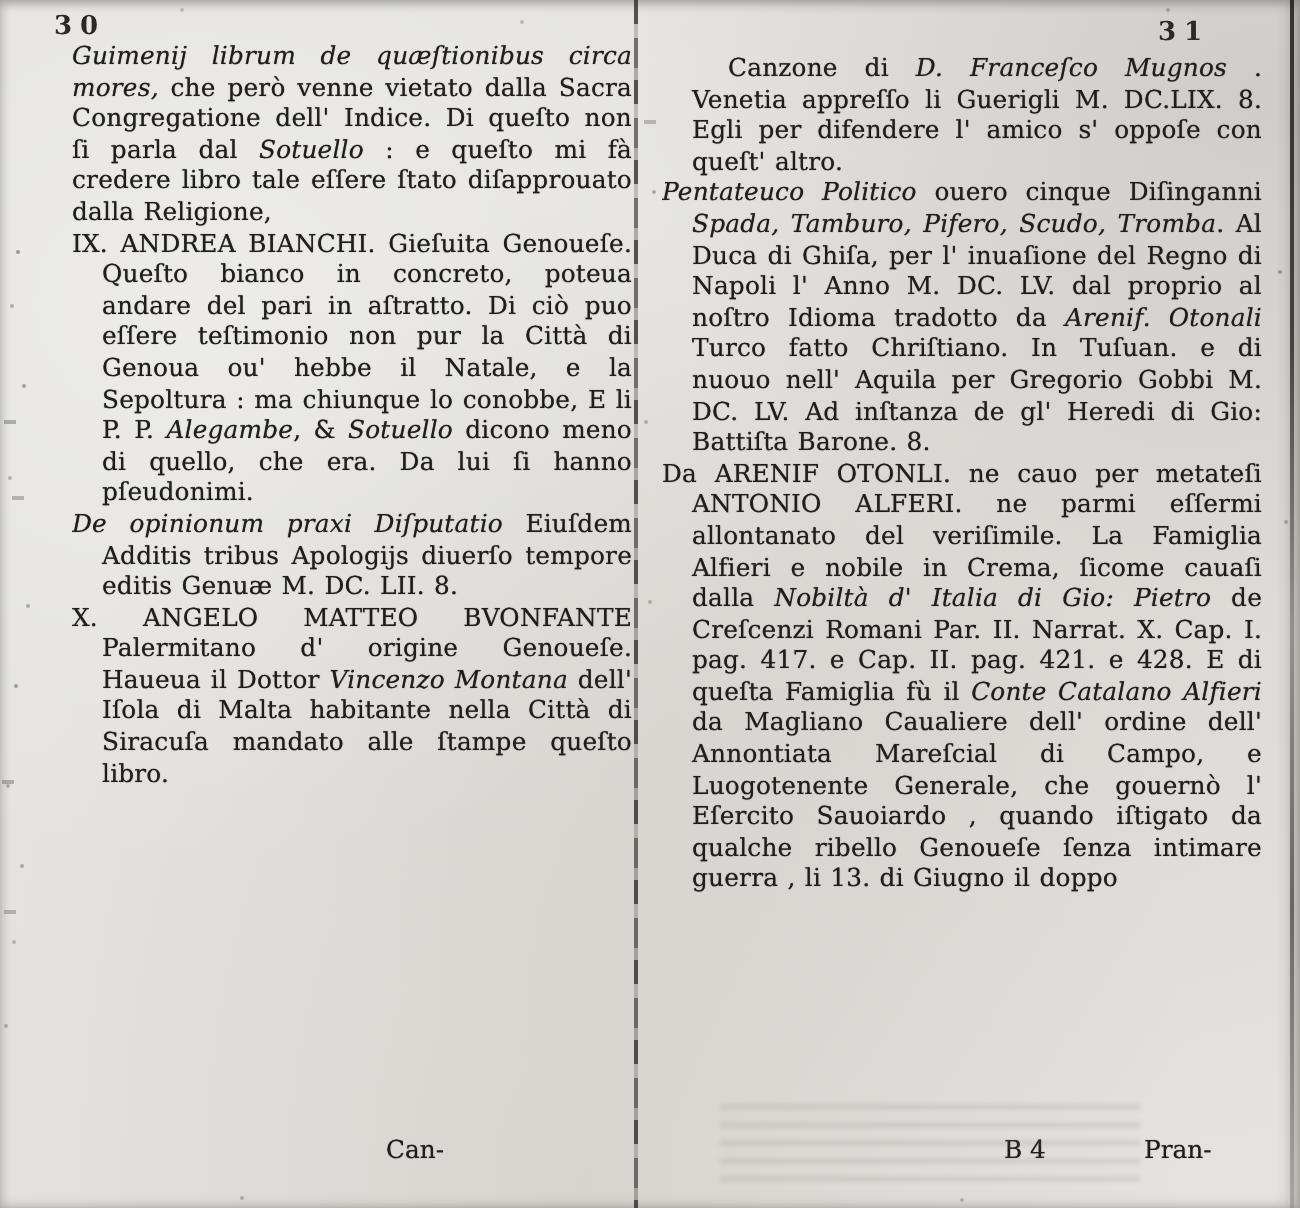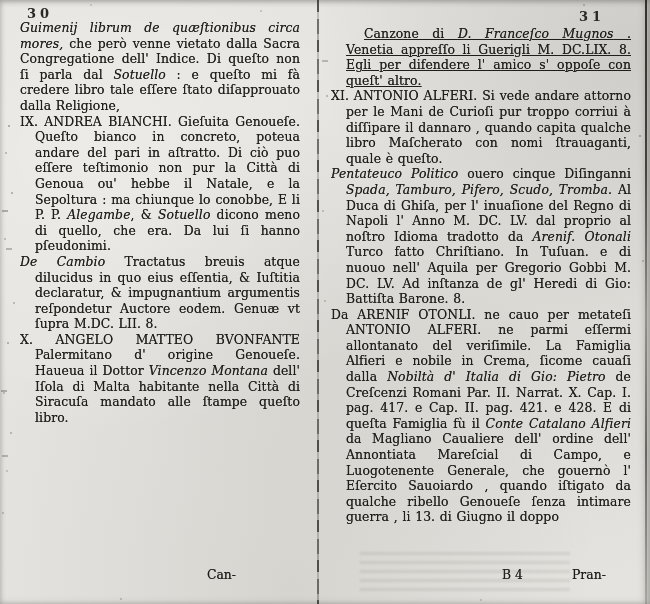"Guimenij librum de quæſtionibus circa" .col-left { left: 20px -> 36px }
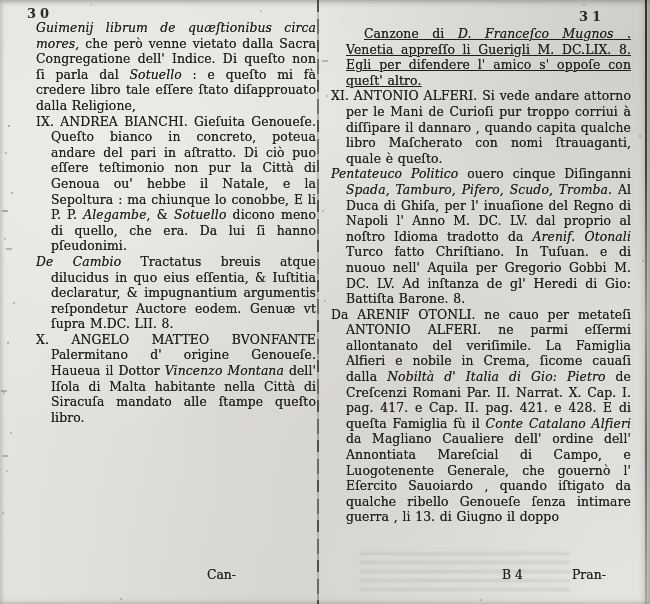"Canzone di D. Franceſco Mugnos" .para.cont2 { text-decoration: underline -> none }
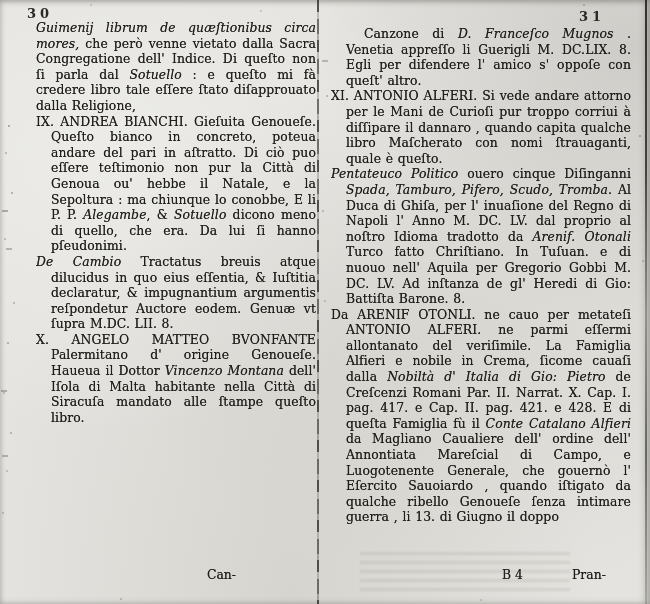"XI. ANTONIO ALFERI. Si vede" p.para { html: <p><span>XI. ANTONIO ALFERI. Si vede andare attorno per le Mani de Curioſi pur troppo corriui à diſſipare il dannaro , quando capita qualche libro Maſcherato con nomi ſtrauaganti, quale è queſto.</span></p> -> none }
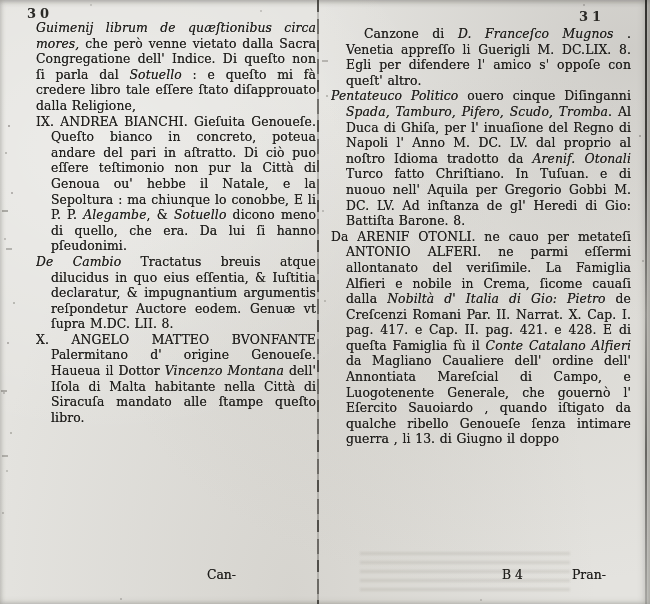"De opinionum praxi Diſputatio Eiuſdem" p.para { html: none -> <p><span>De opinionum praxi Diſputatio </span><span>Eiuſdem Additis tribus Apologijs diuerſo tempore editis Genuæ M. DC. LII. 8.</span></p> }
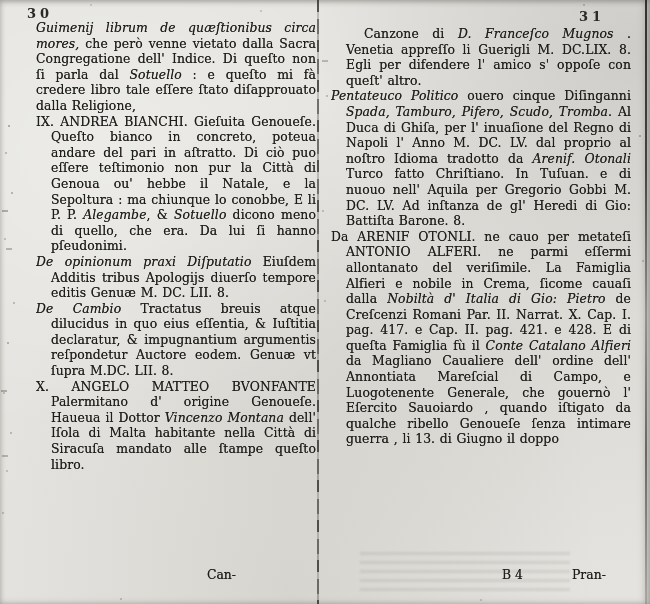"De Cambio Tractatus breuis atque" p.para { html: <p><span>De Cambio </span><span>Tractatus breuis atque dilucidus in quo eius eſſentia, &amp; Iuſtitia declaratur, &amp; impugnantium argumentis reſpondetur Auctore eodem. Genuæ vt ſupra M.DC. LII. 8.</span></p> -> none }
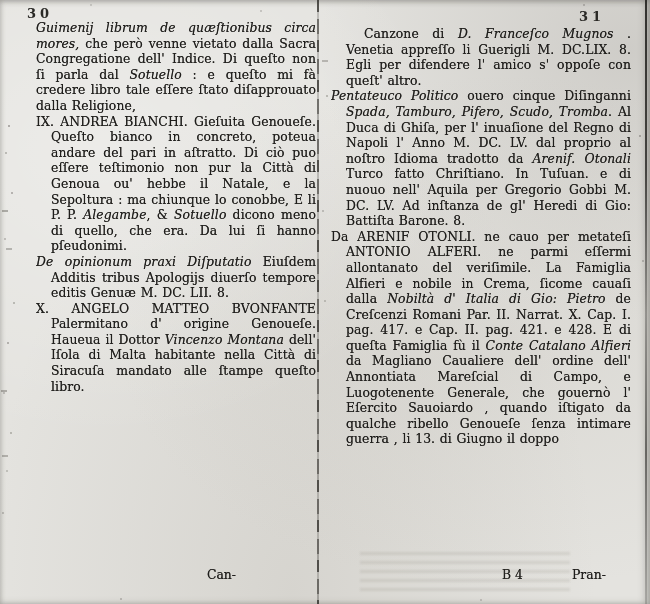"Can-" .catchword-left { left: 207px -> 193px }
